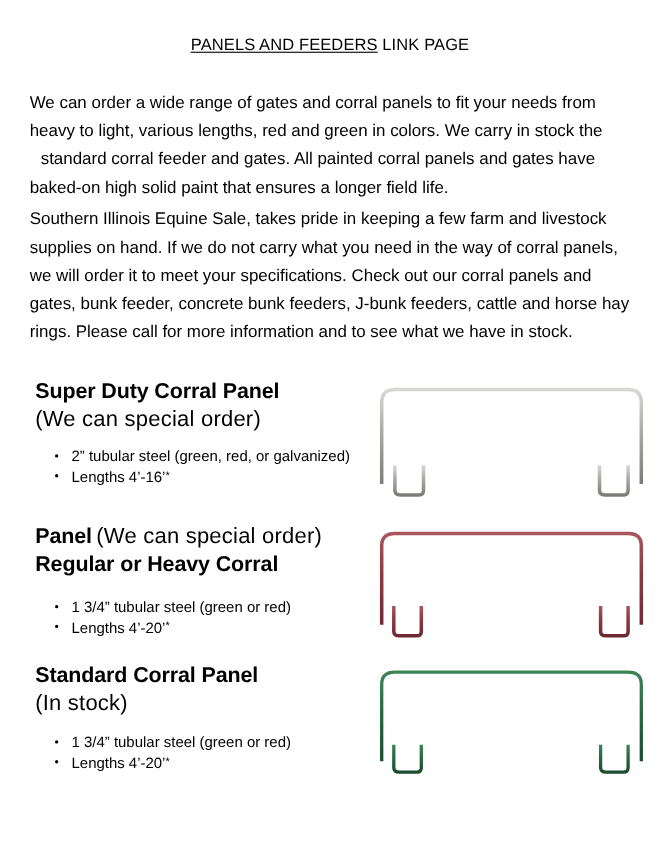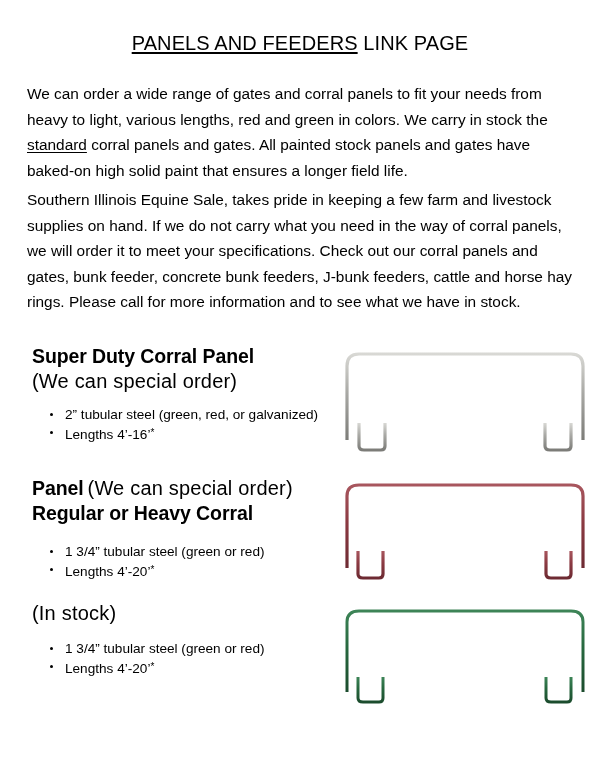"PANELS AND FEEDERS LINK PAGE" .doc-title { font-size: 20px -> 15px }
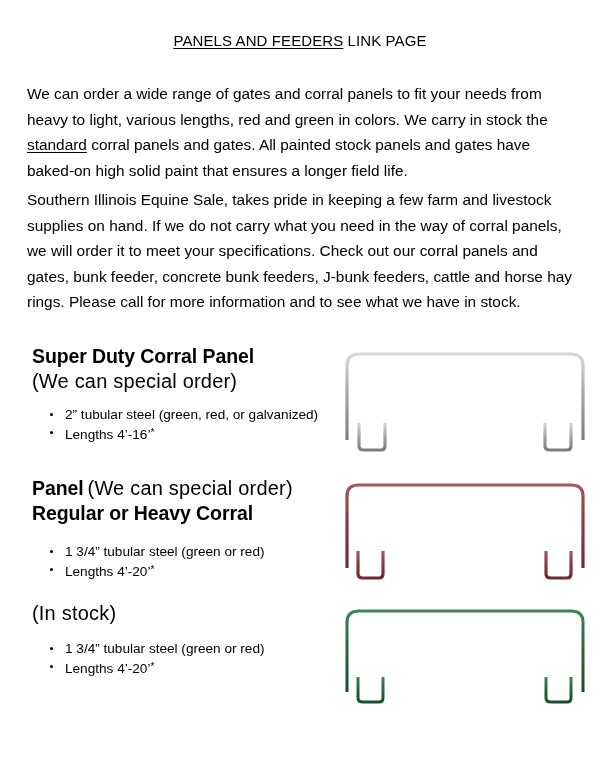"standard" .para .u { margin-left: none -> 10px; text-decoration: underline -> none }
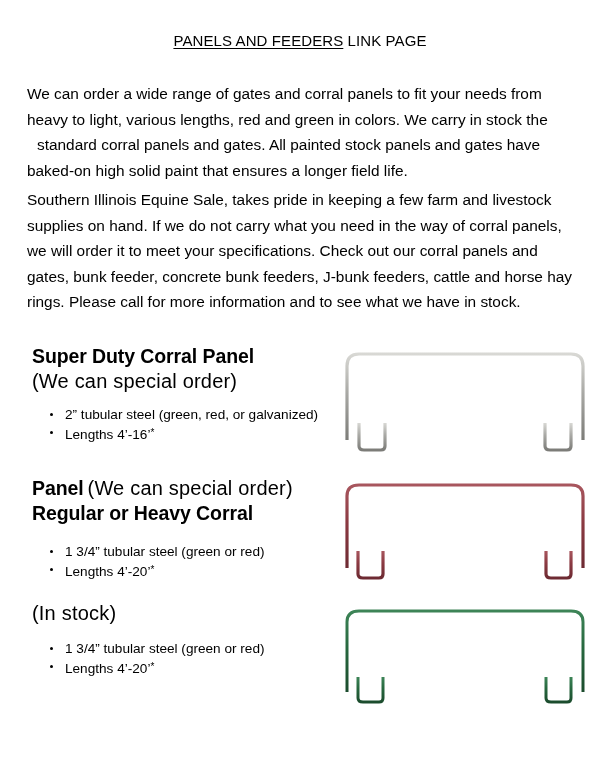"corral panels and gates. All" span { text: panels and gates. All painted stock -> feeder and gates. All painted corral }
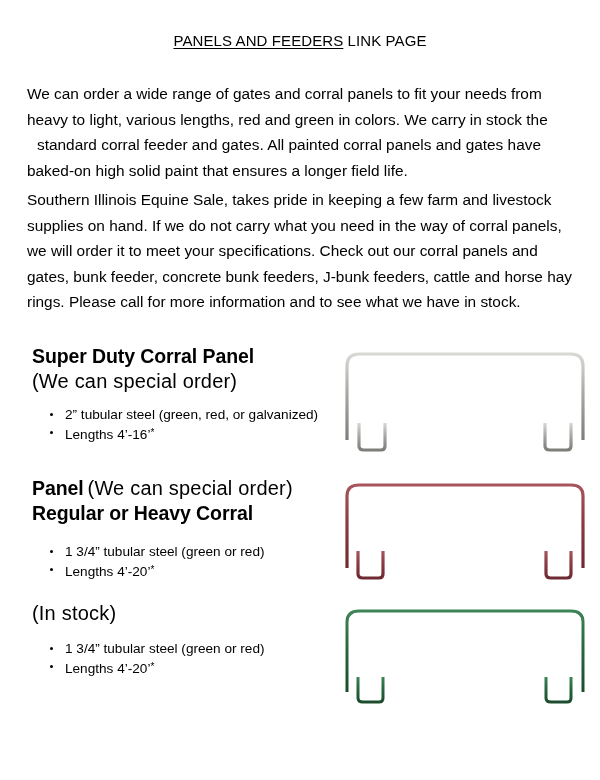"Standard Corral Panel" span { html: none -> <span>Standard Corral Panel</span> }
